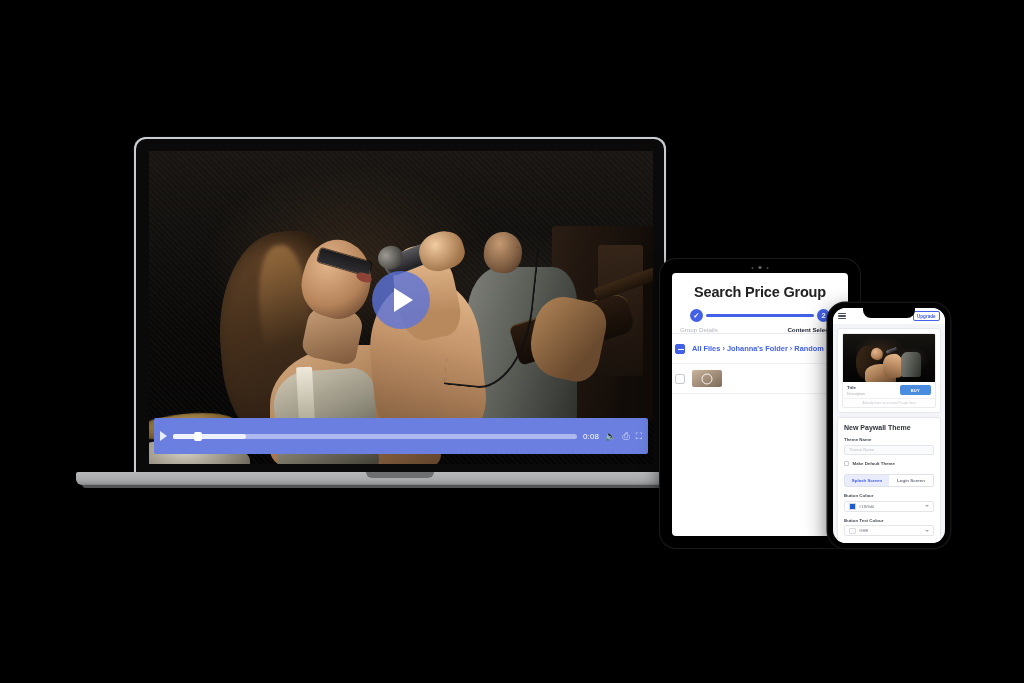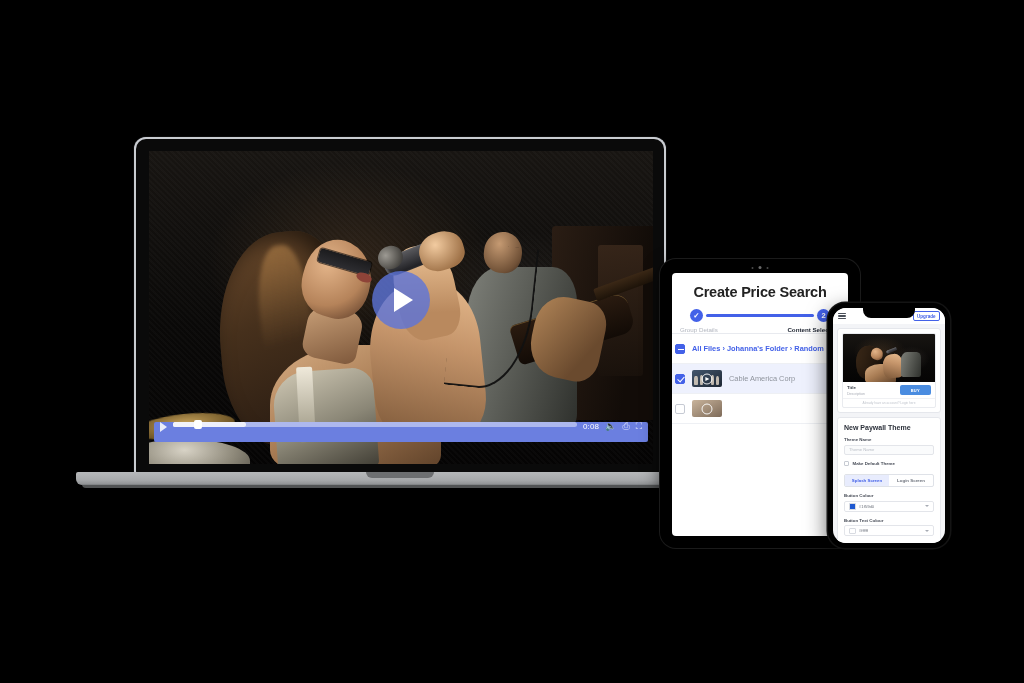"Create Price Search" div.tb-title { text: Create Price Search -> Search Price Group }
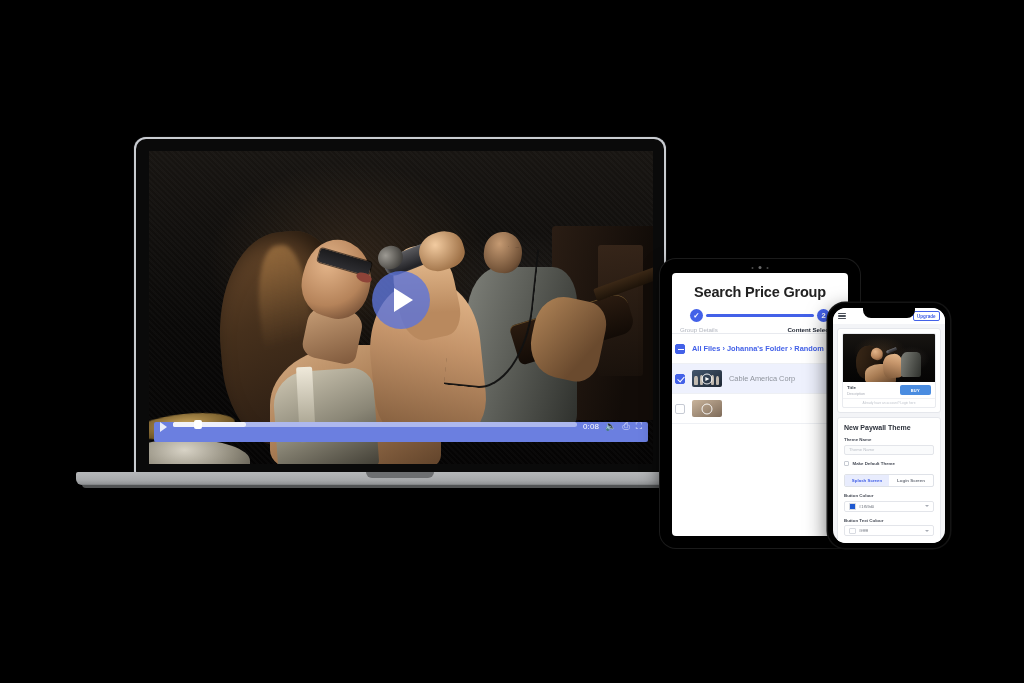"Cable America Corp" div.tb-row { html: <div> <span></span> <span> <span></span> <span></span> <span></span> <span></span> <span></span> </span> <span>Cable America Corp</span> </div> -> none }
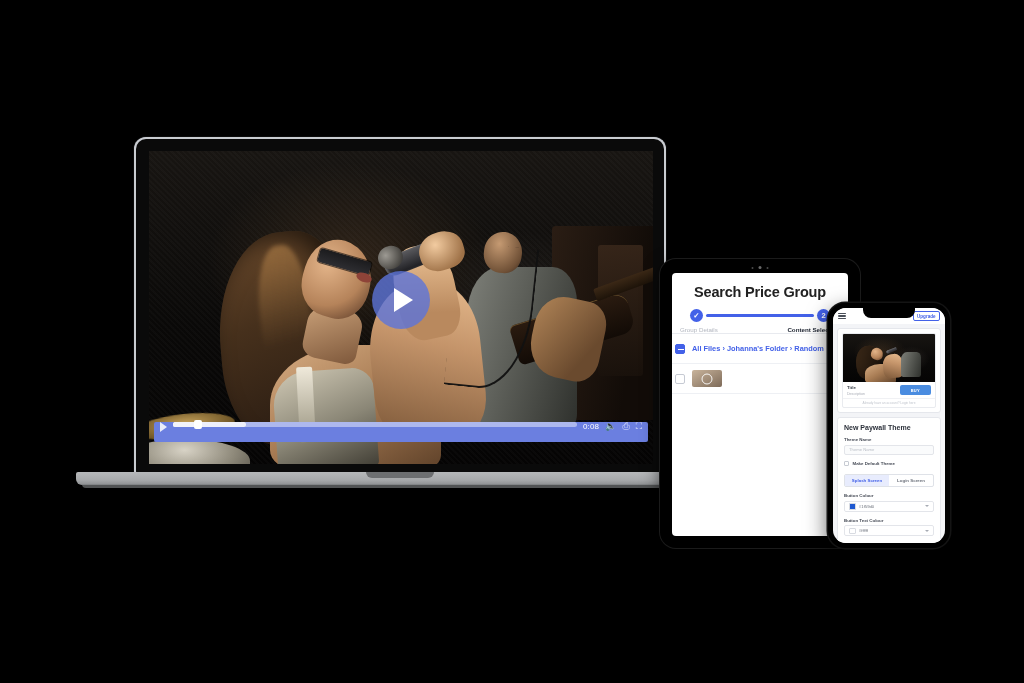"0:08" .vbar { align-items: flex-start -> center; bottom: 22px -> 10px; height: 20px -> 36px }
